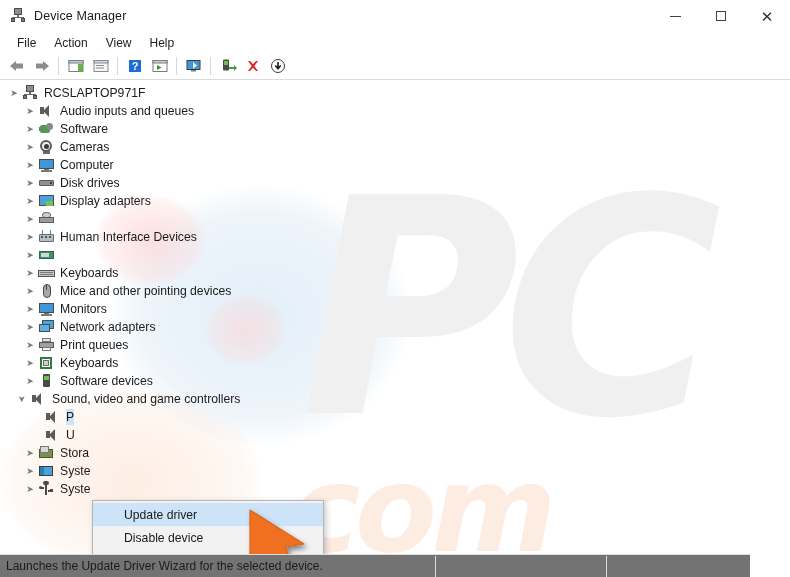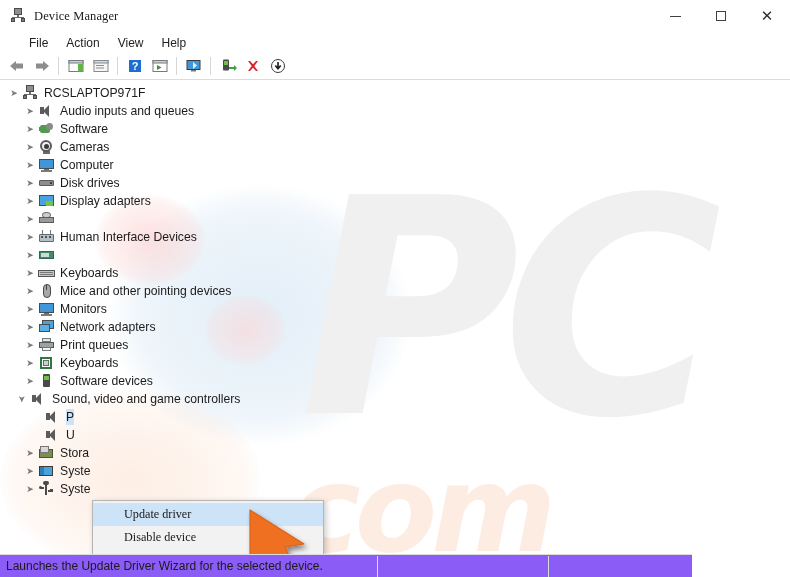"Device Manager" .titlebar { font-family: Liberation Serif, serif -> none }
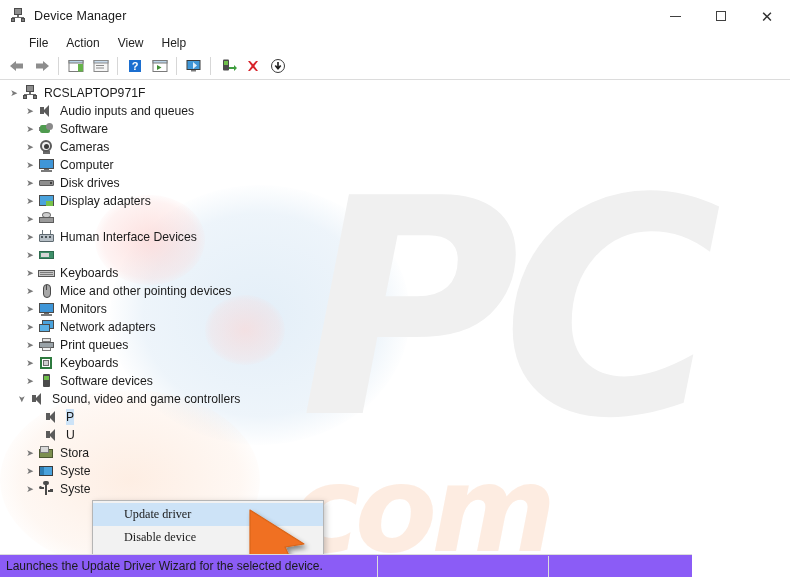"File" .menubar { padding-left: 20px -> 8px }
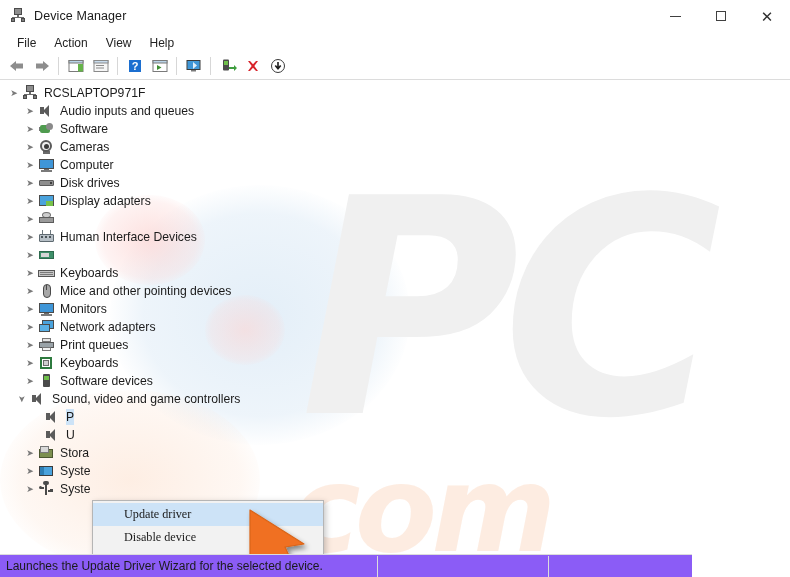"Update driver" .ctxitem { font-family: Liberation Serif, serif -> none }
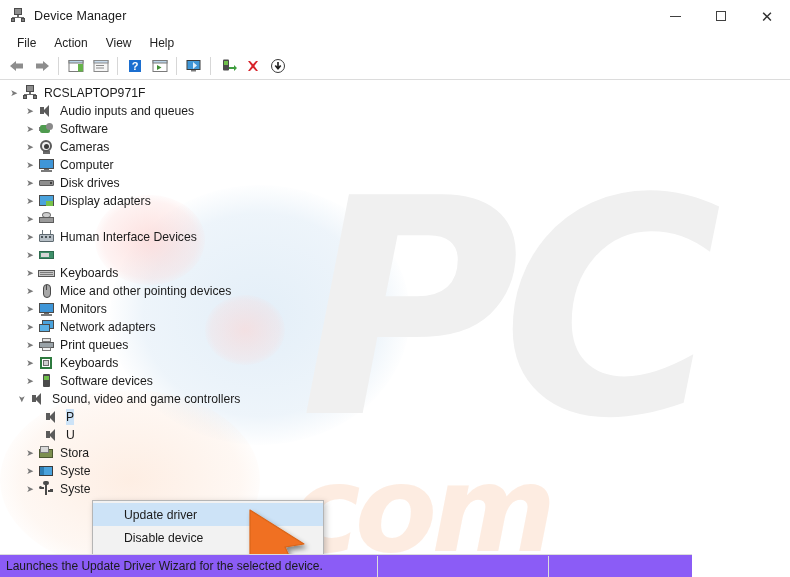"Launches the Update Driver Wizard" .statusbar { background: #8b5cf6 -> #737373; width: 692px -> 750px }
